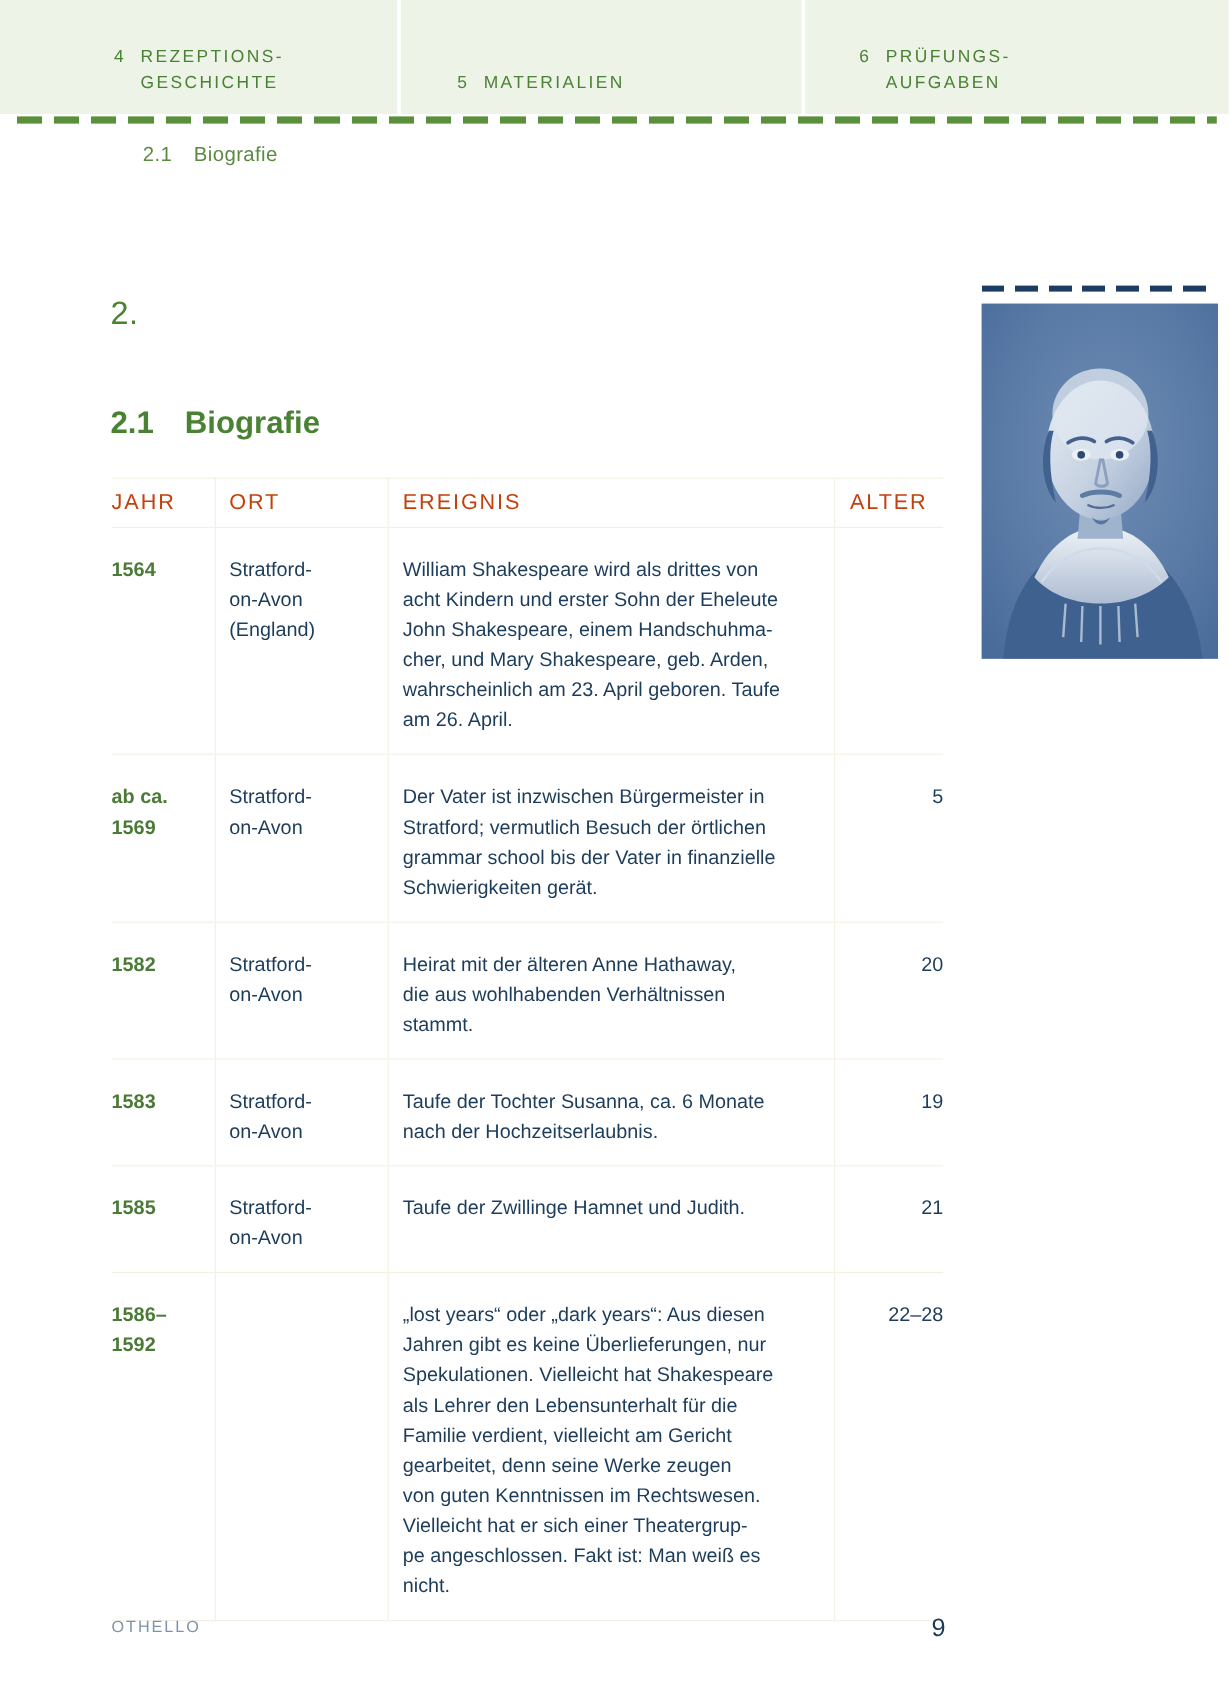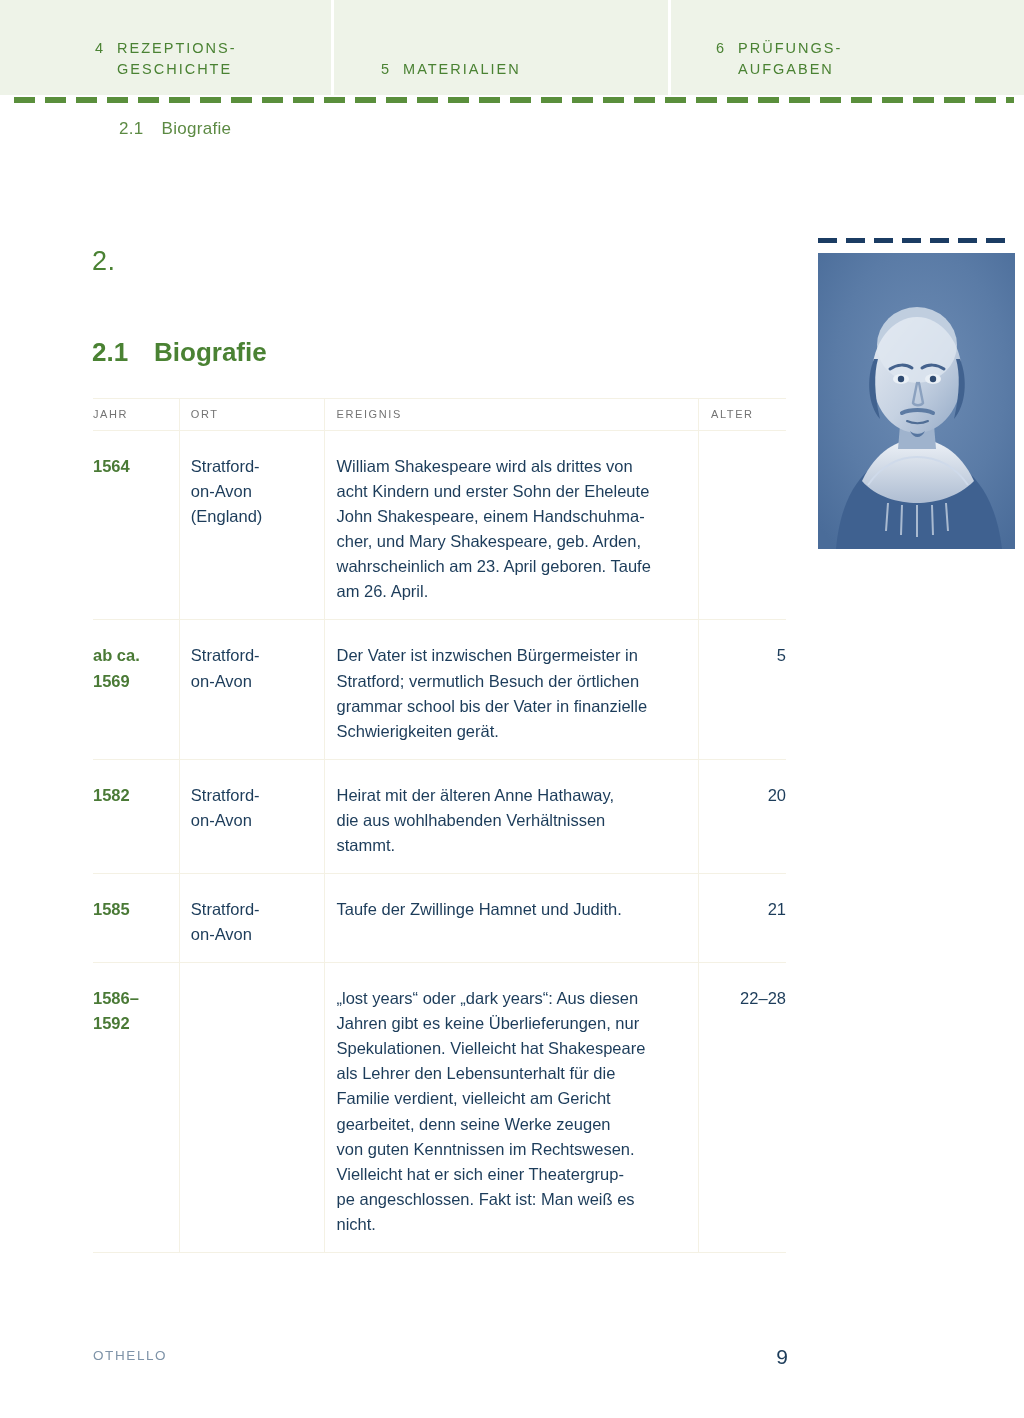"JAHR" .bio-table thead th { color: #737373 -> #c2410c; font-size: 11px -> 18px }
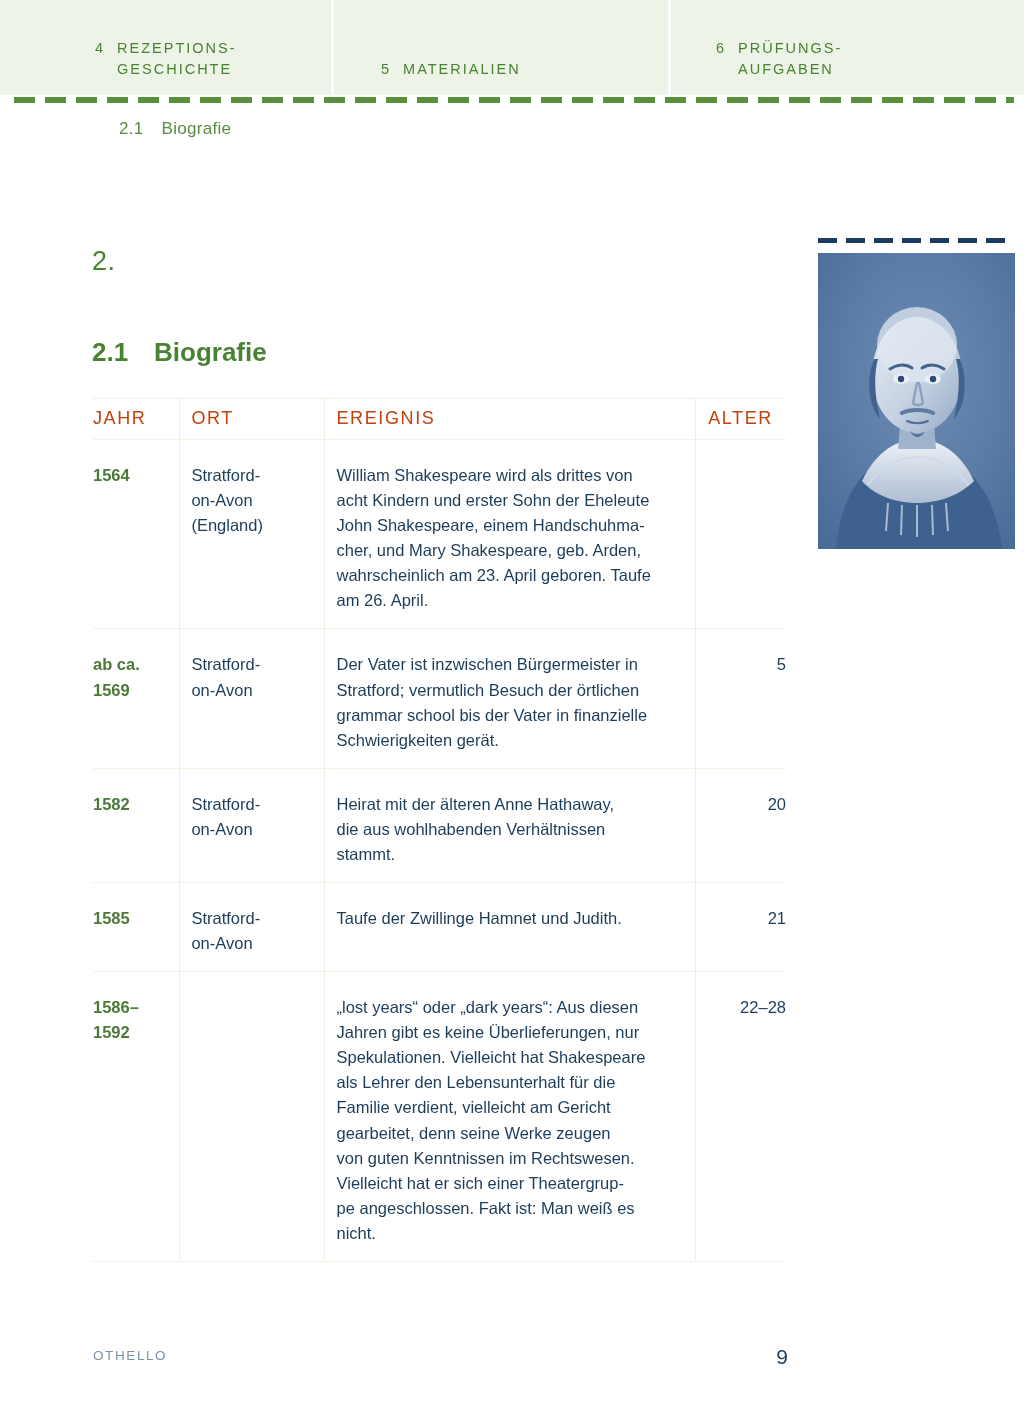"1583" tr { html: none -> <tr> <td><span>1583</span></td> <td><span>Stratford- on-Avon</span></td> <td><span>Taufe der Tochter Susanna, ca. 6 Monate nach der Hochzeitserlaubnis.</span></td> <td><span>19</span></td> </tr> }
